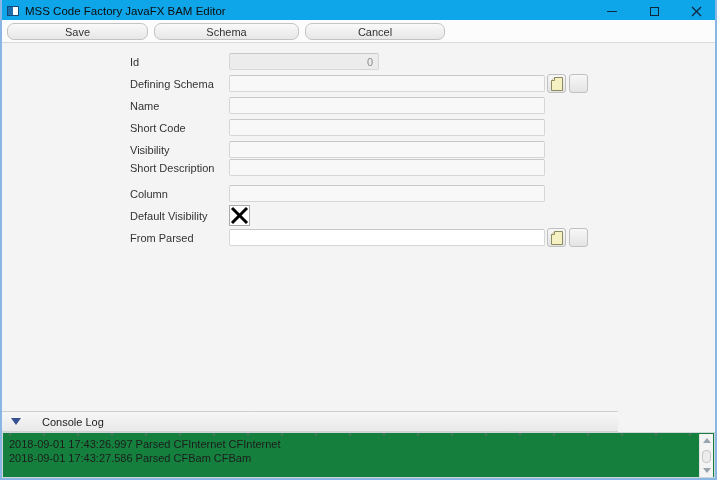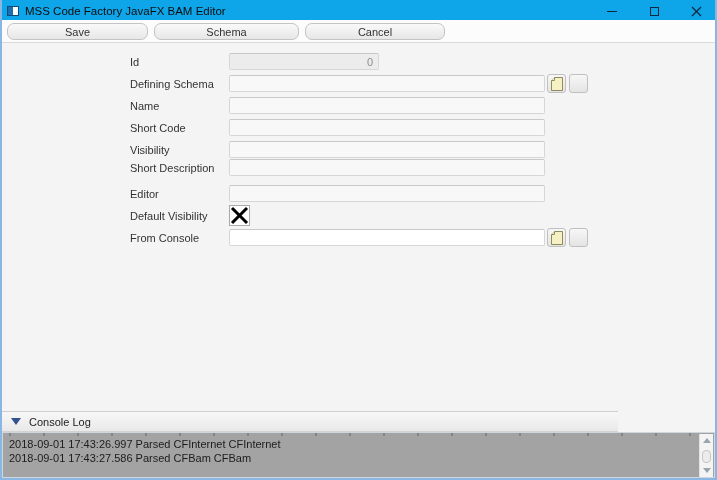"Editor" span.f-label { text: Editor -> Column }
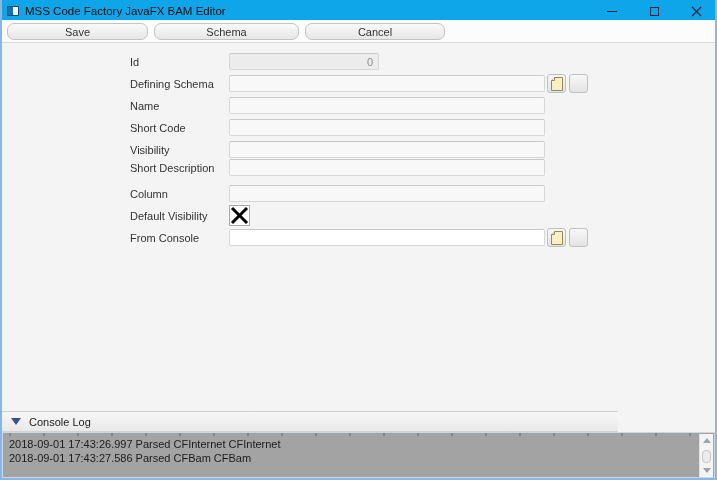"From Console" span.f-label { text: Console -> Parsed }
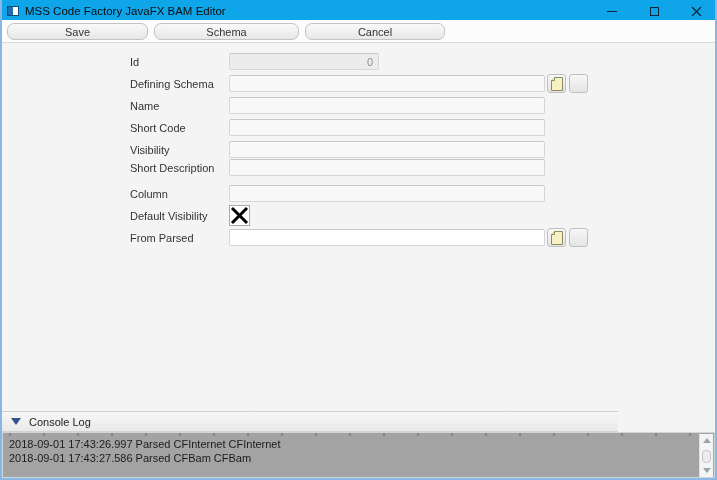"Console Log" .console-header { gap: none -> 13px }
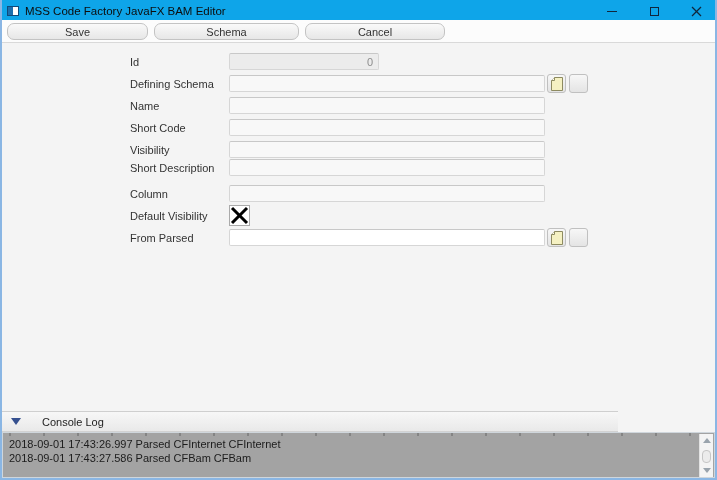"2018-09-01 17:43:26.997 Parsed" .console-area { background: #a3a3a3 -> #15803d }
